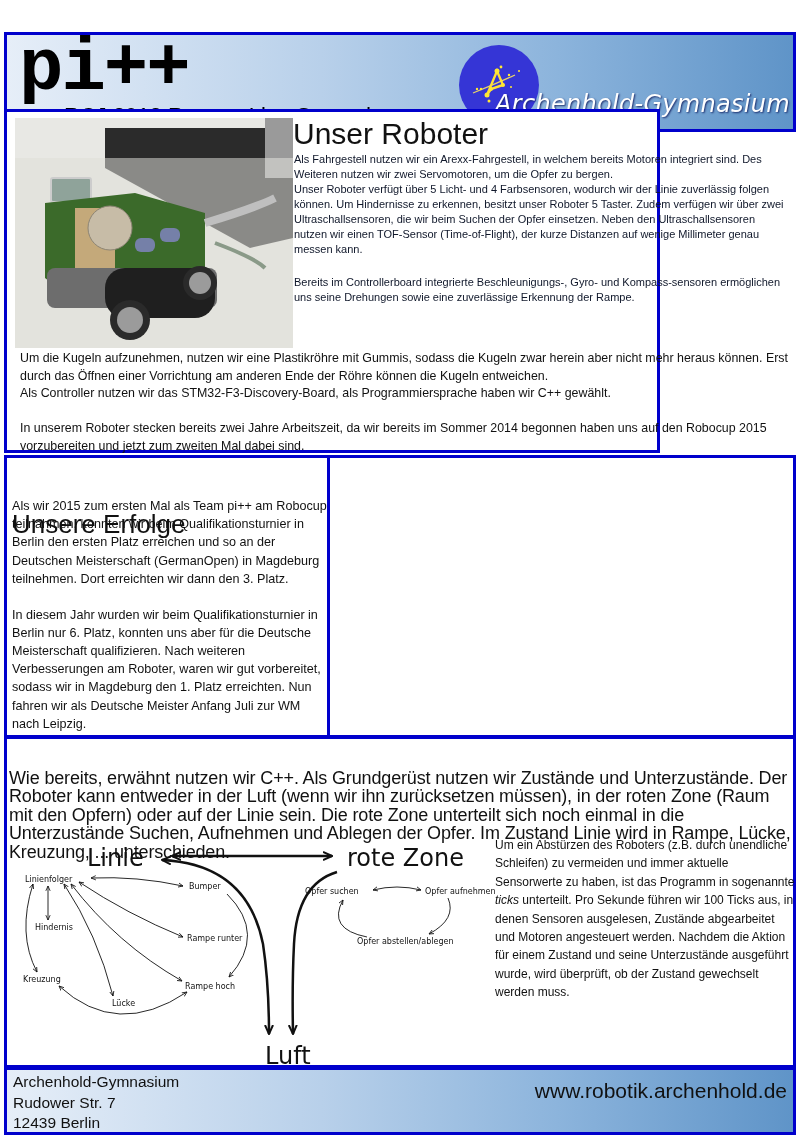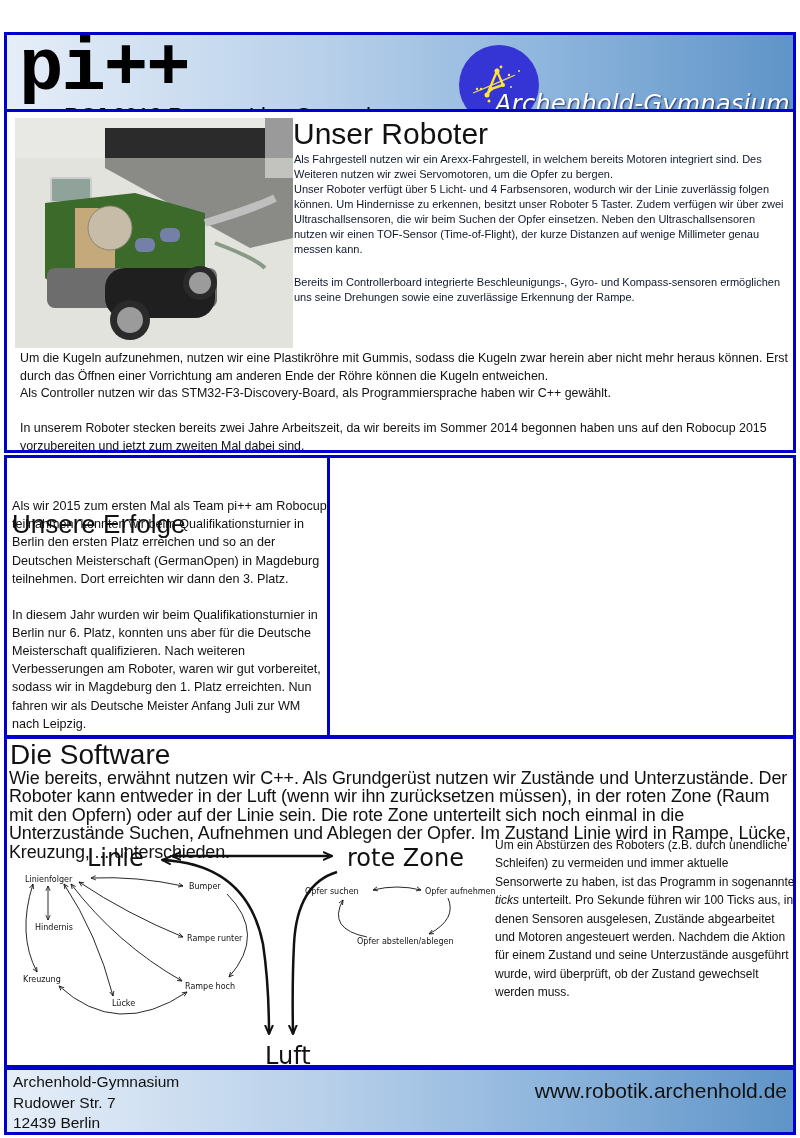"Unser Roboter" #robot { width: 792px -> 656px }
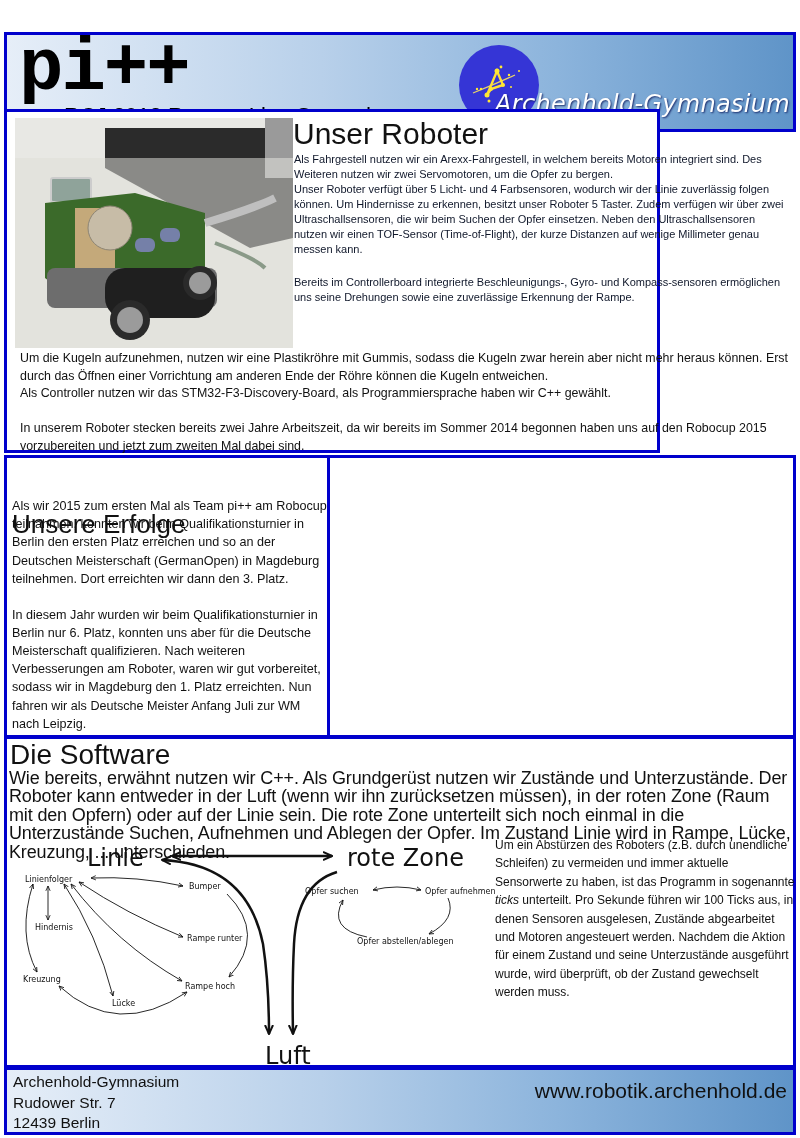"Die Software" div.heading { html: <div>Die Software</div> -> none }
